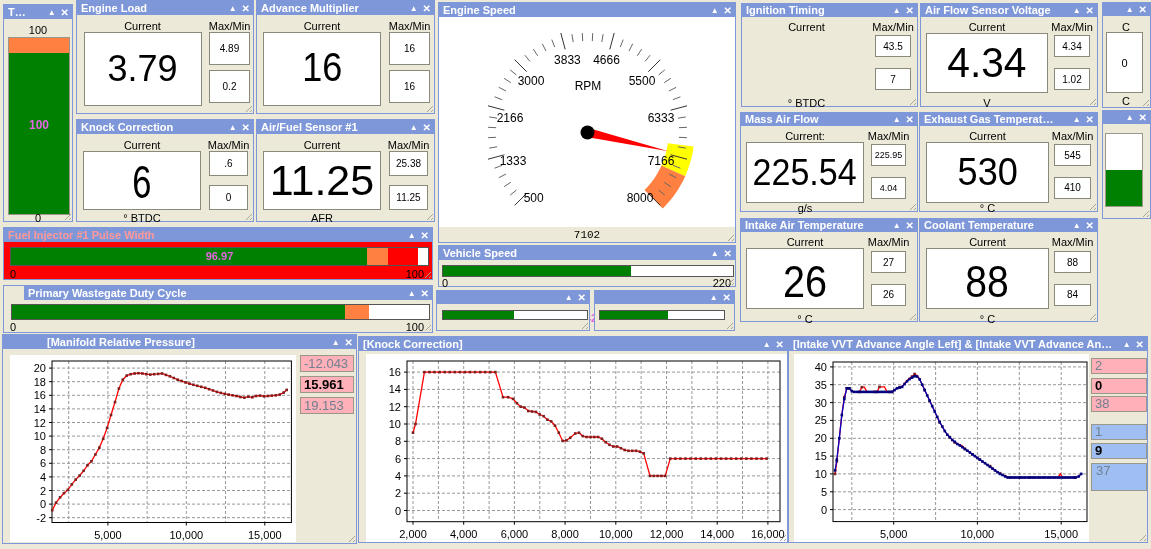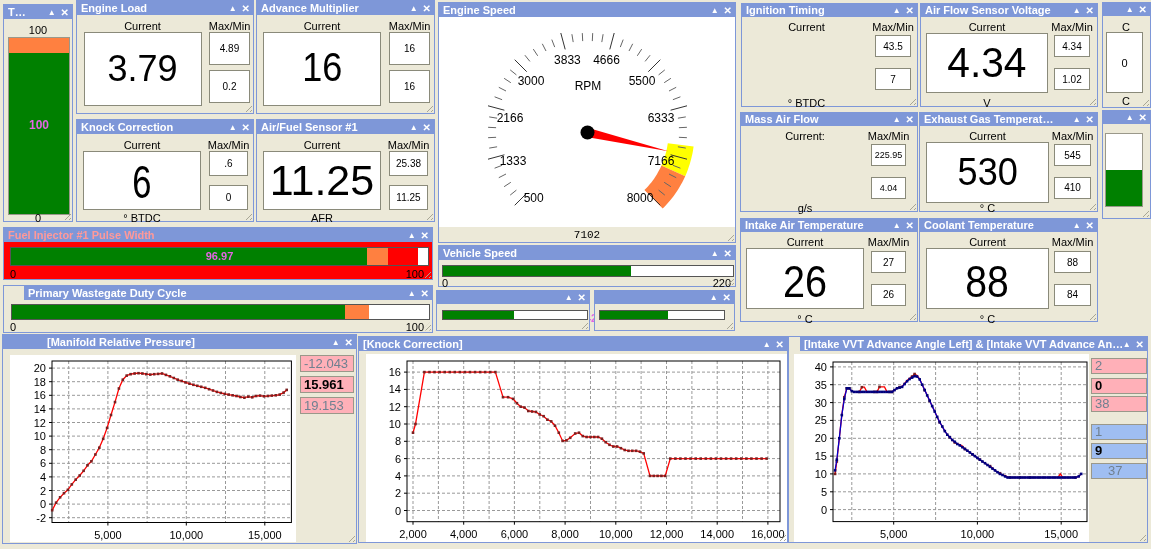"225.54" div.box { html: none -> <div> <span>225.54</span> </div> }
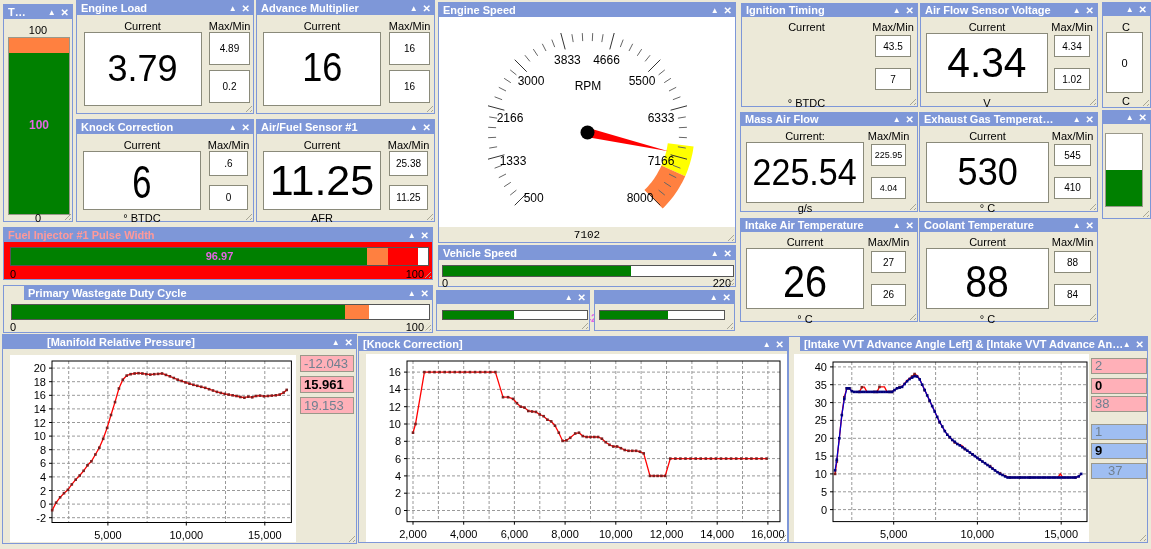"[Intake VVT Advance Angle Left]" div.tb { margin-left: 11px -> none }
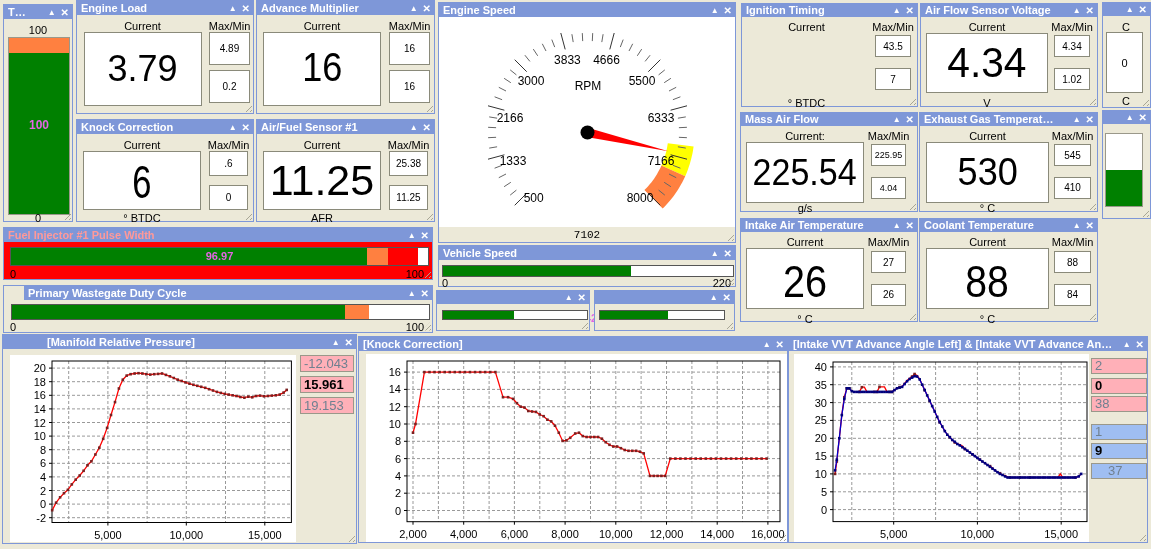"37" div { height: 16px -> 28px; padding-left: 16px -> 4px }
